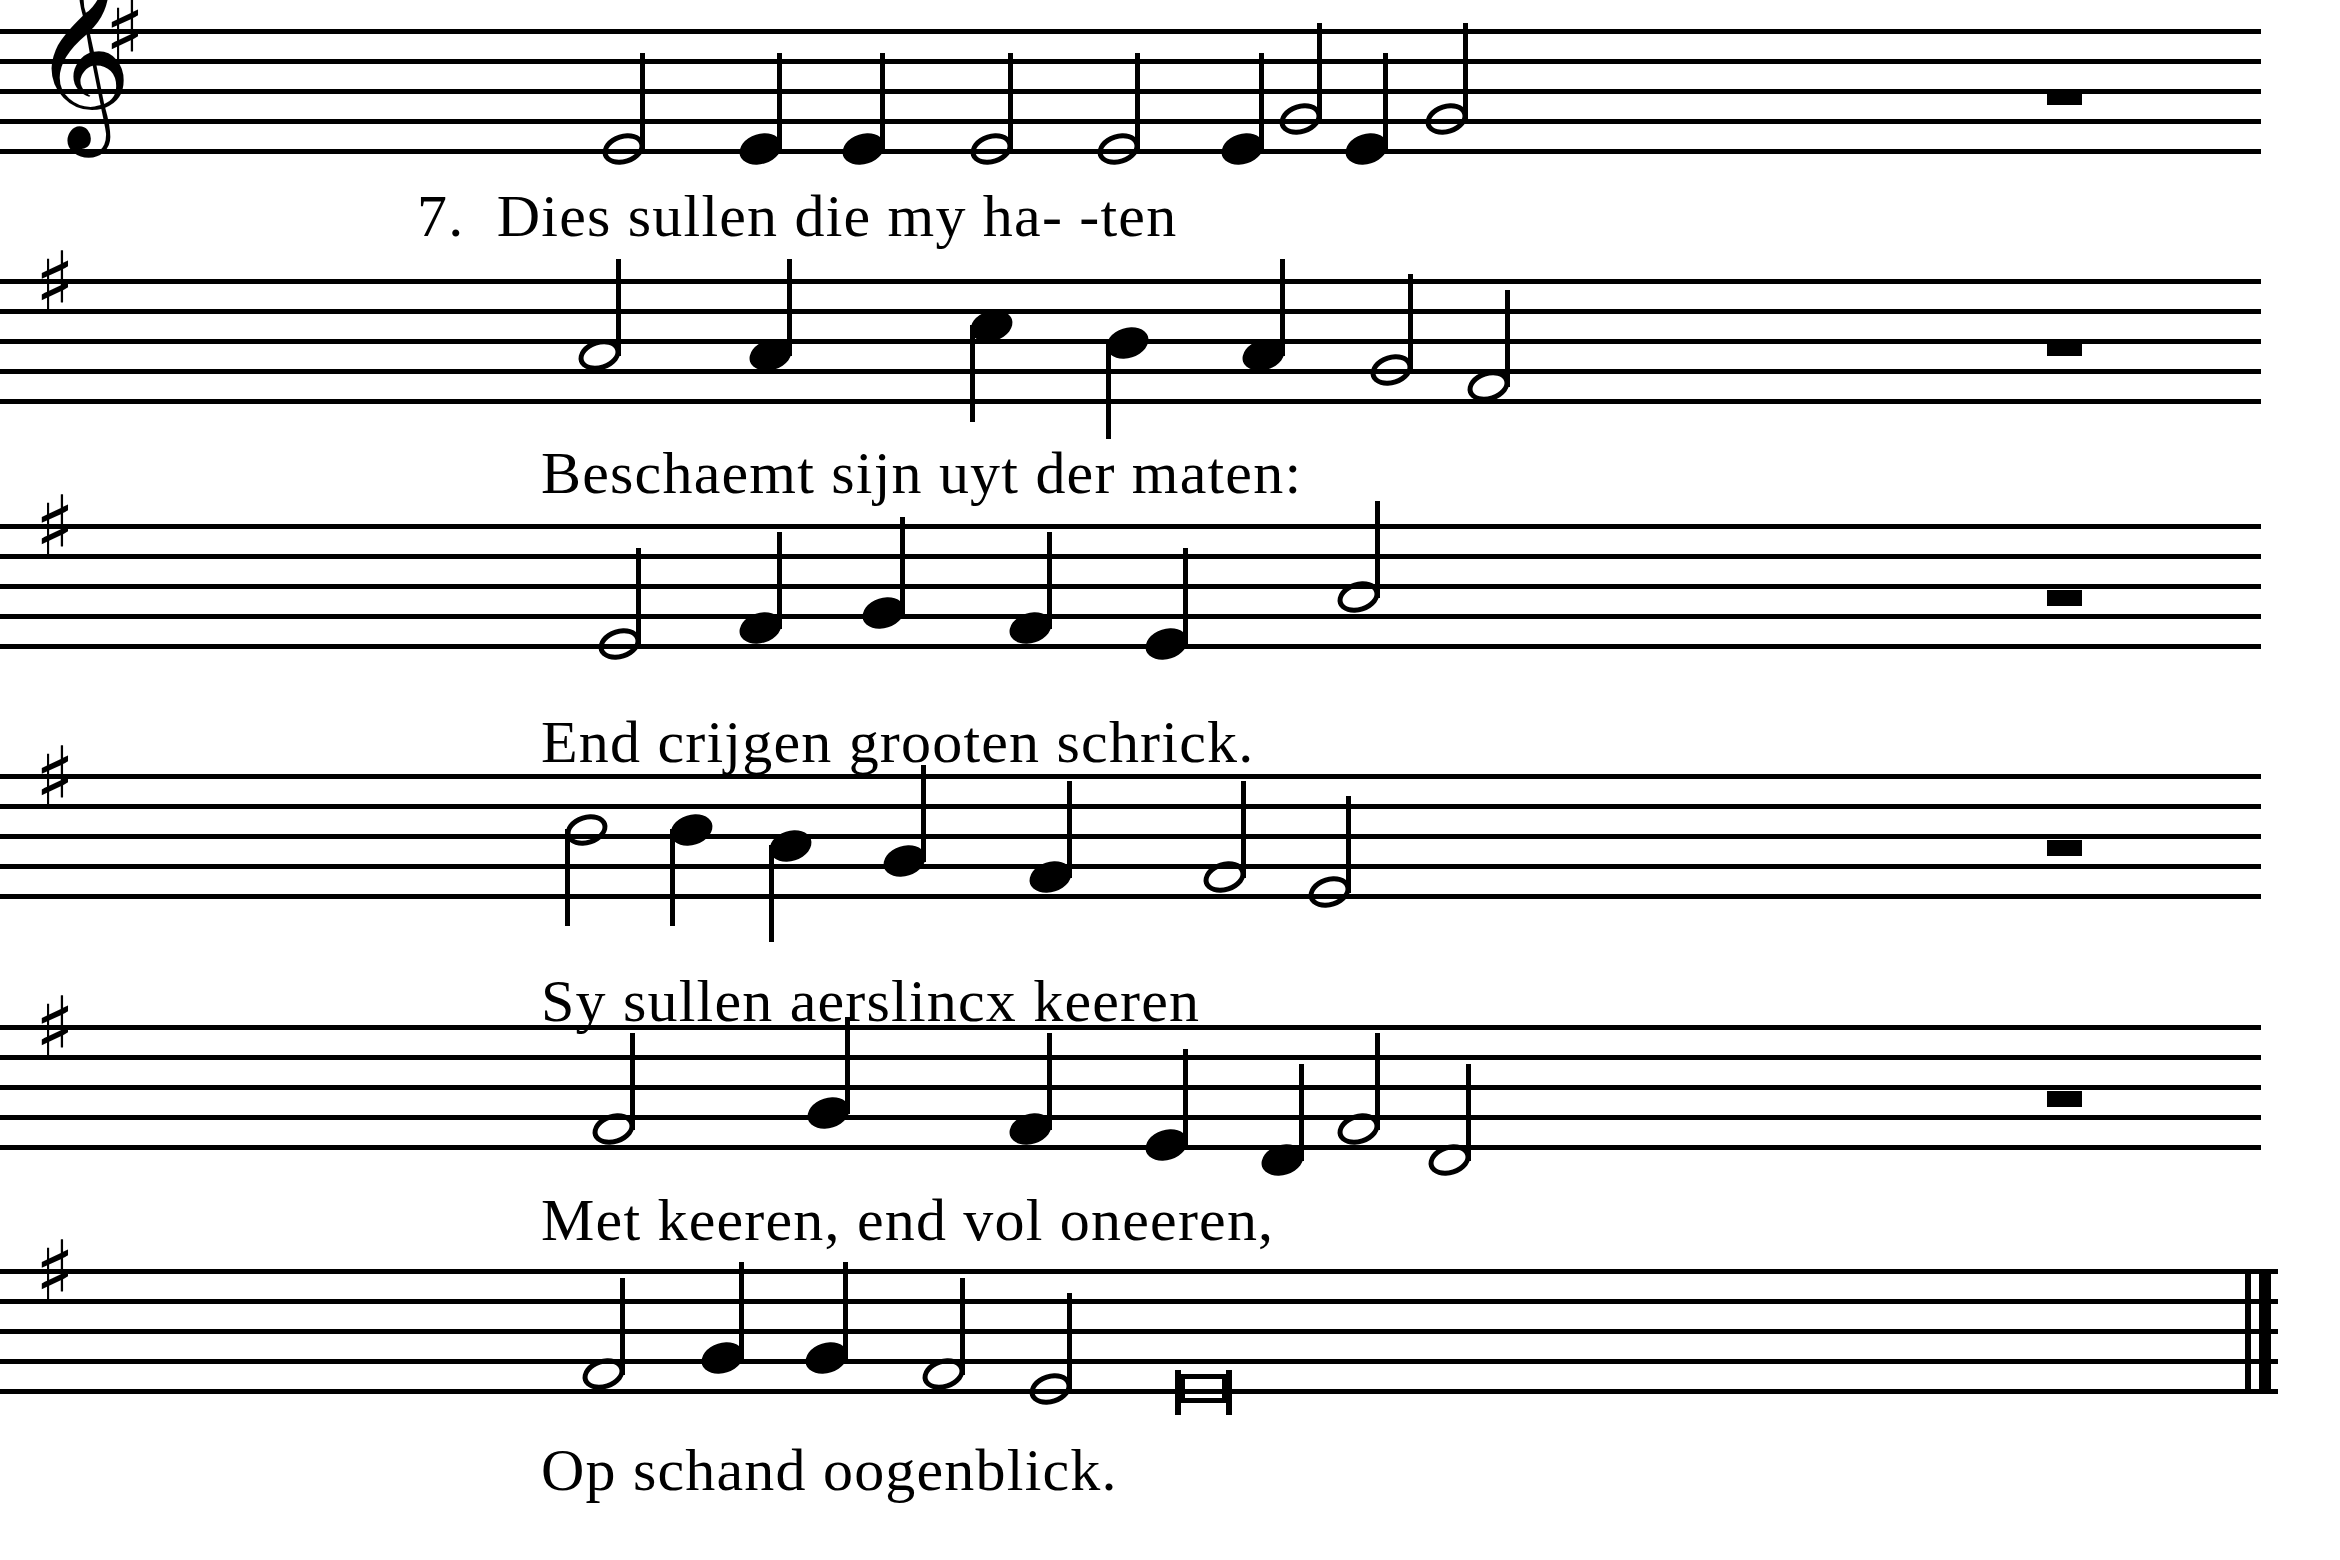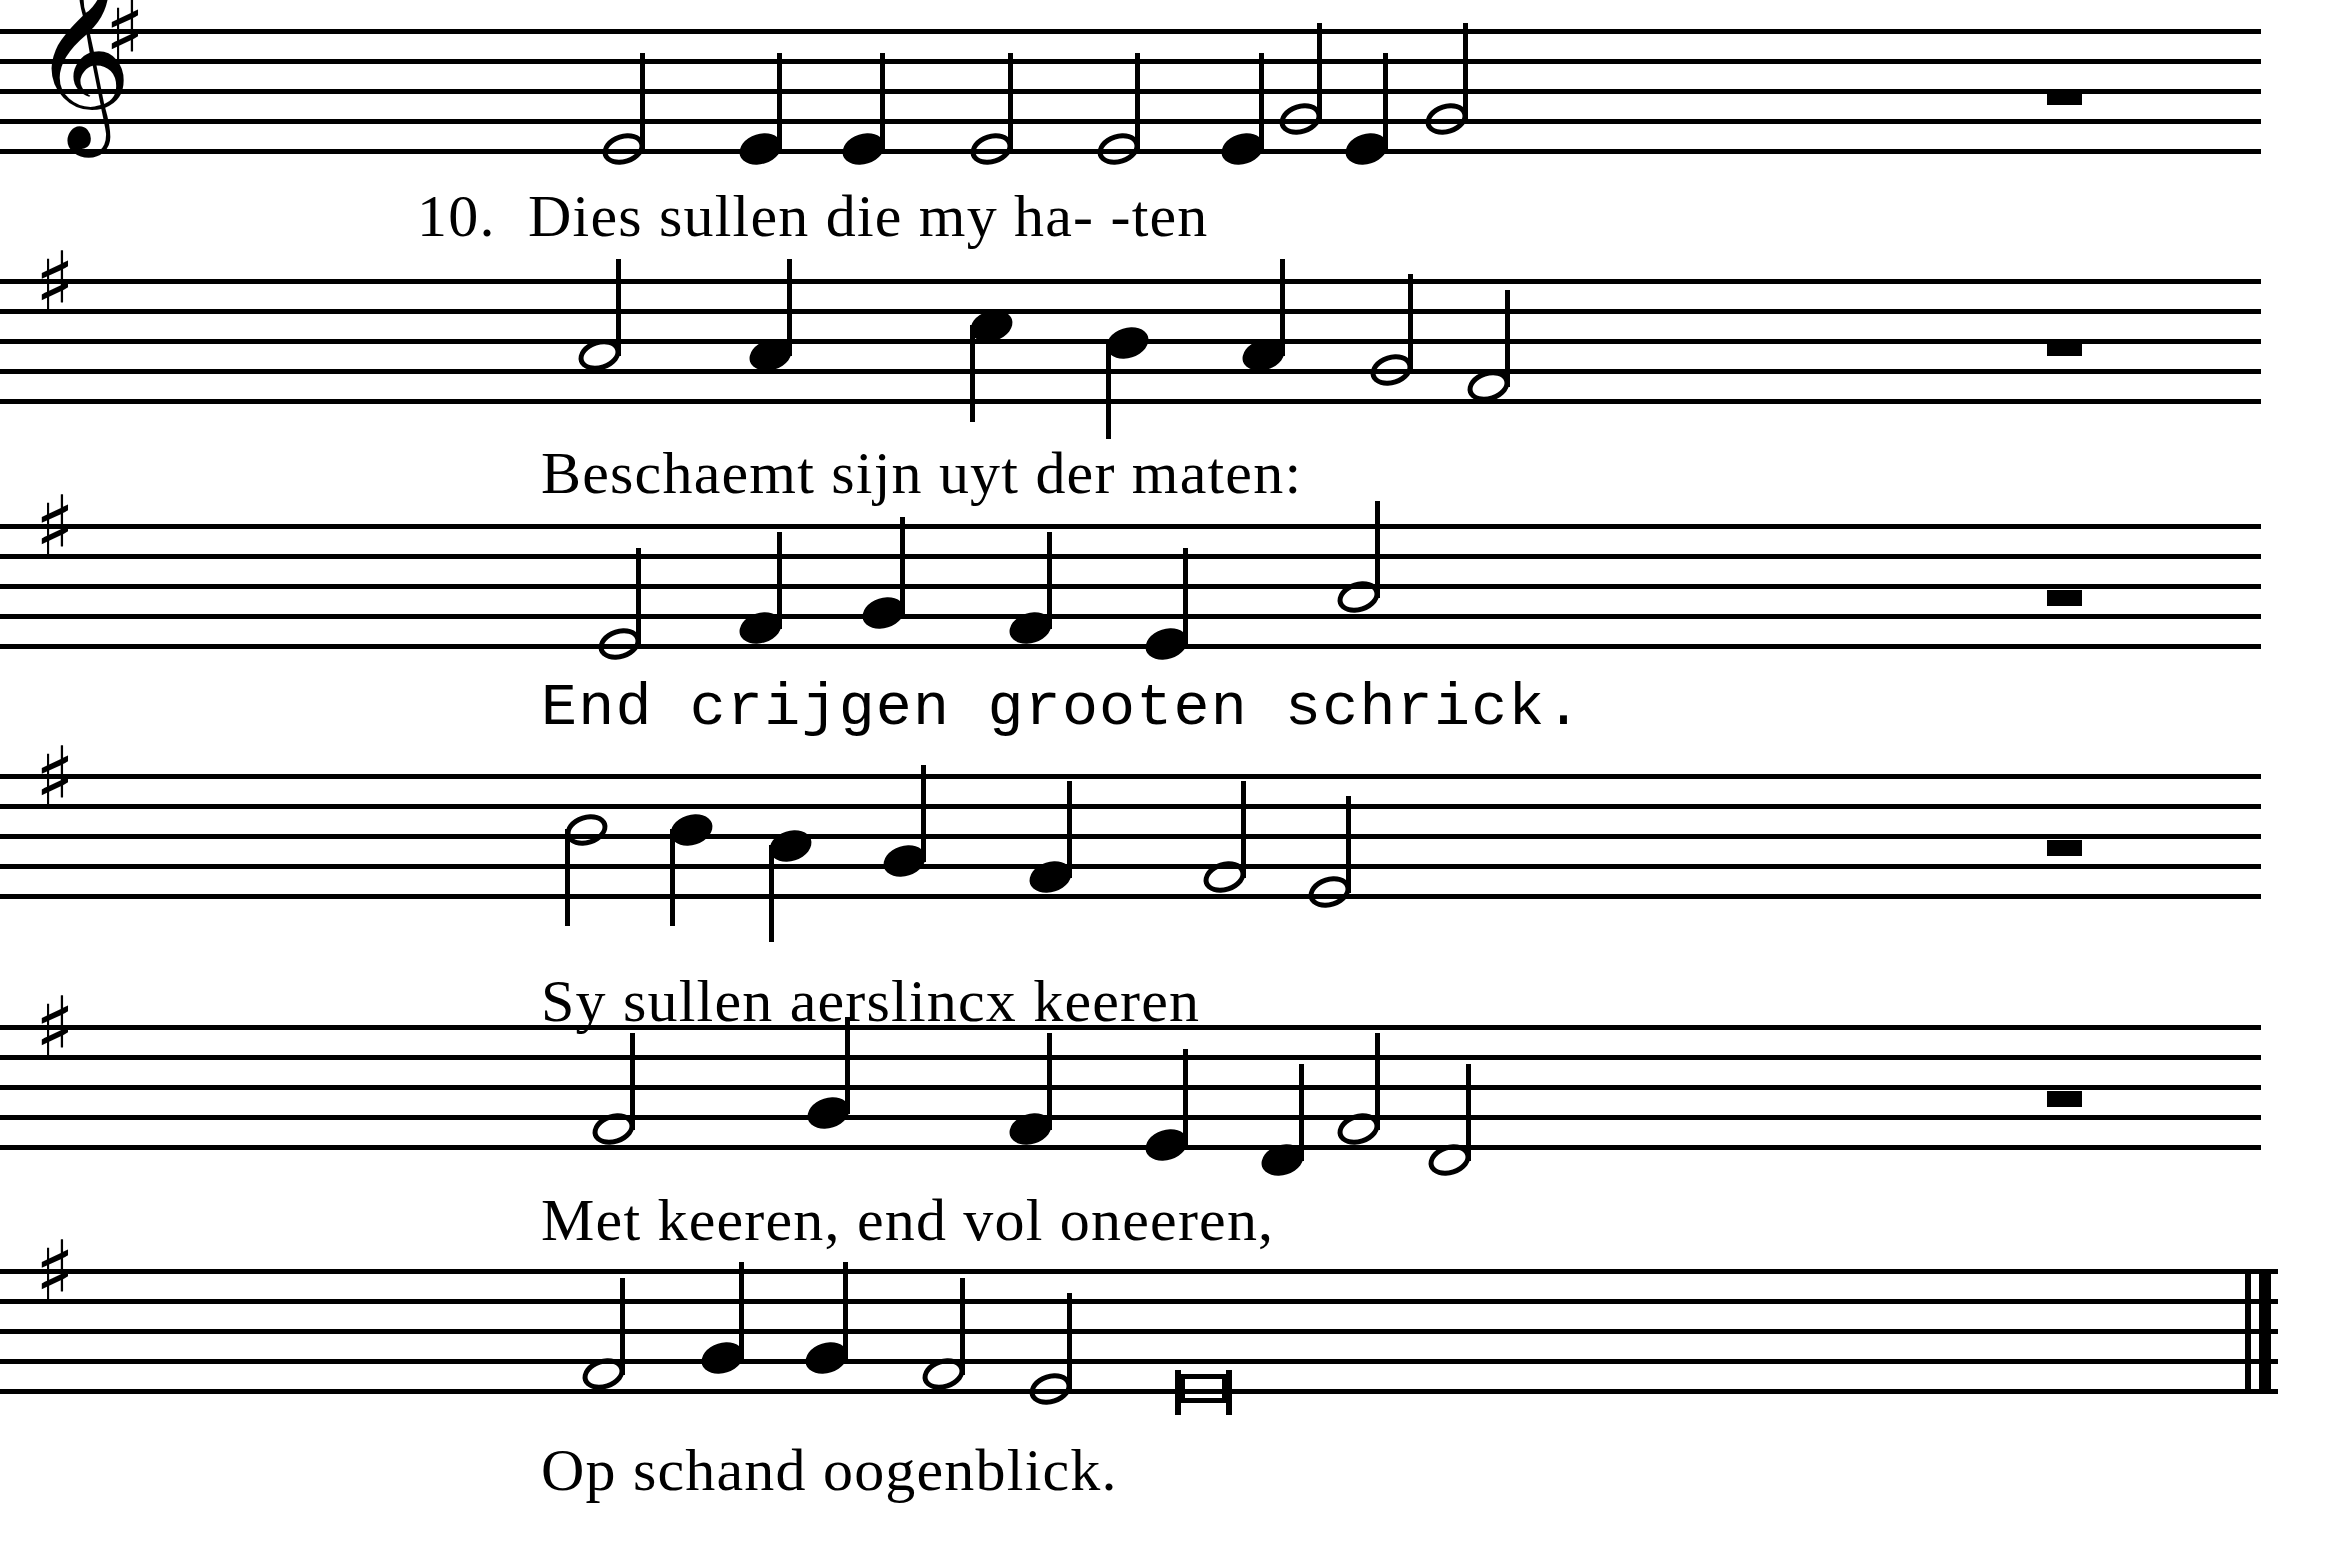"10. Dies sullen die my" div.lyric { text: 10 -> 7 }
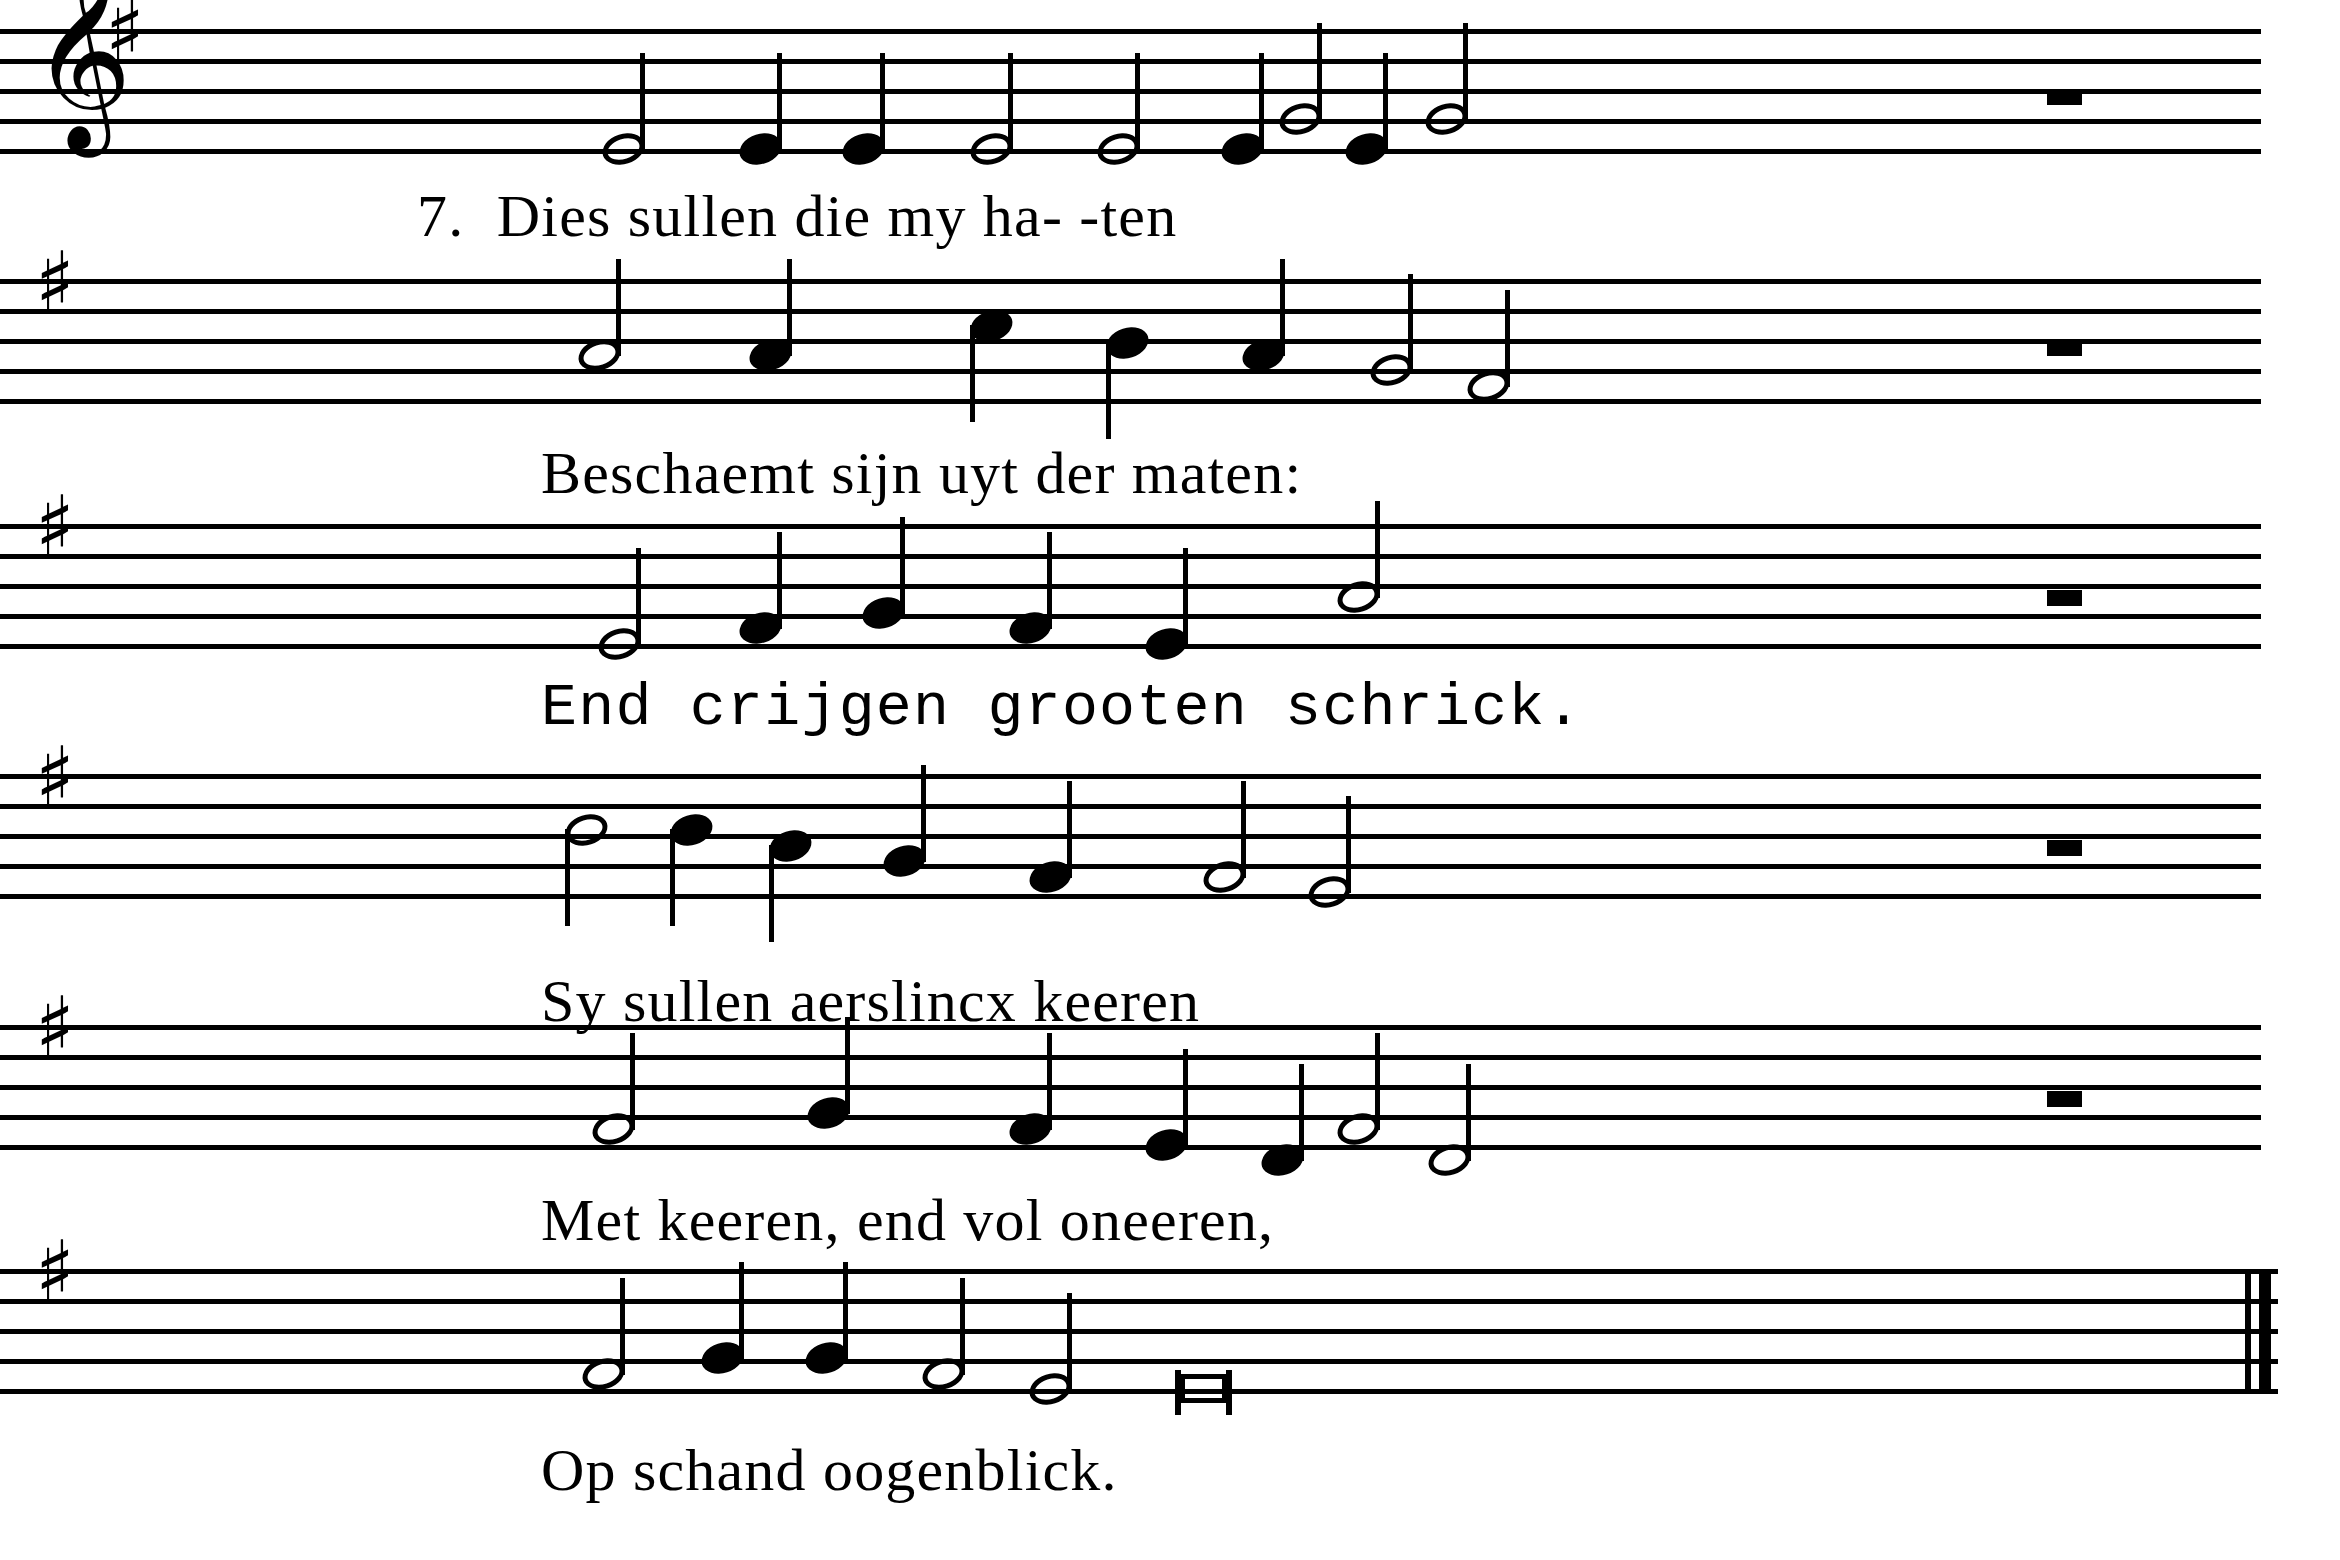"End crijgen grooten schrick." div.lyric { font-family: Liberation Mono, monospace -> none; top: 674px -> 708px }
